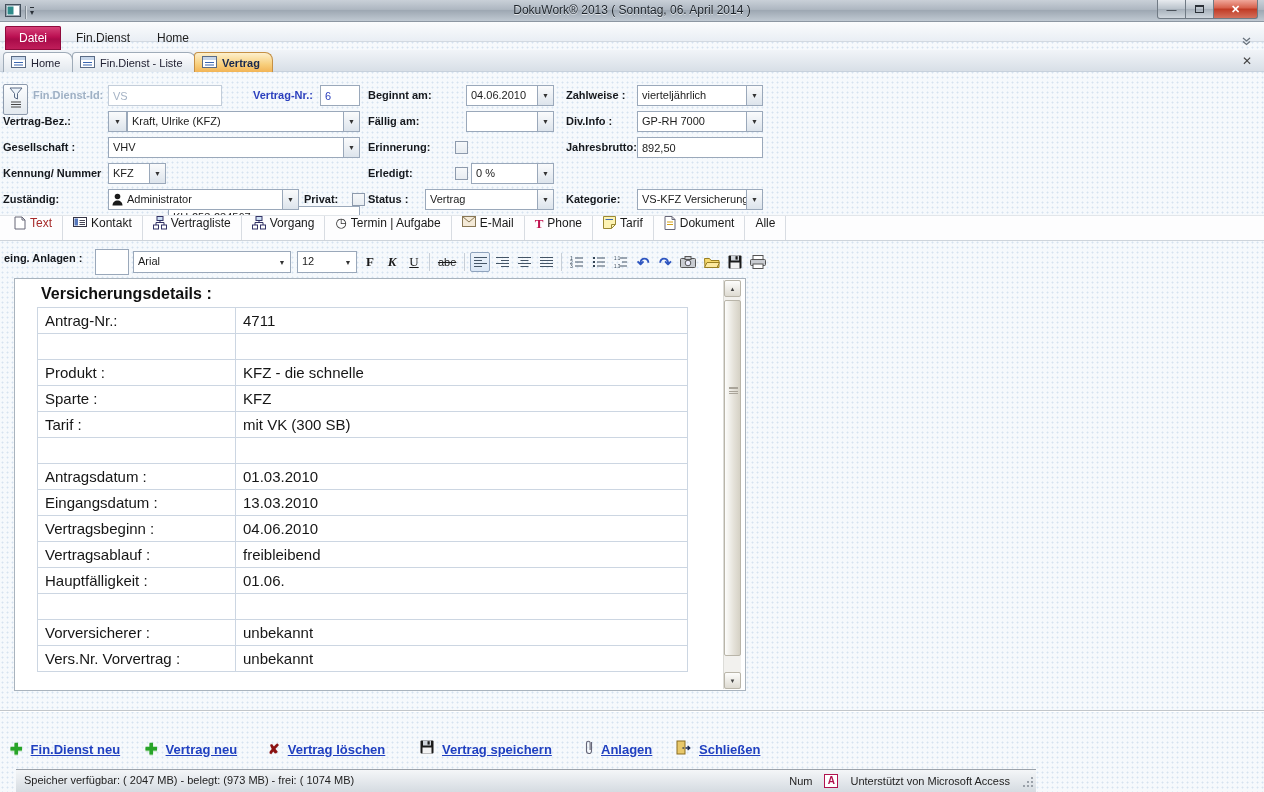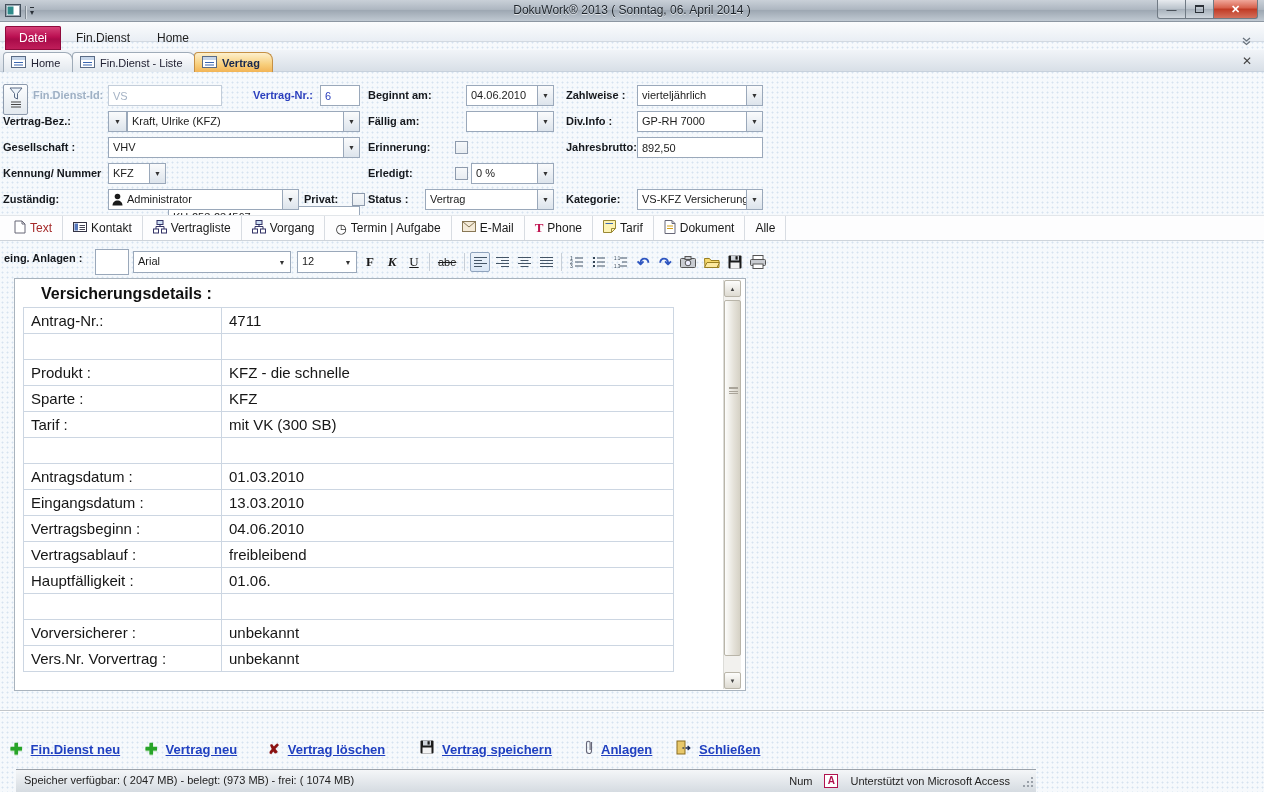"Text" .stab { align-items: center -> none }
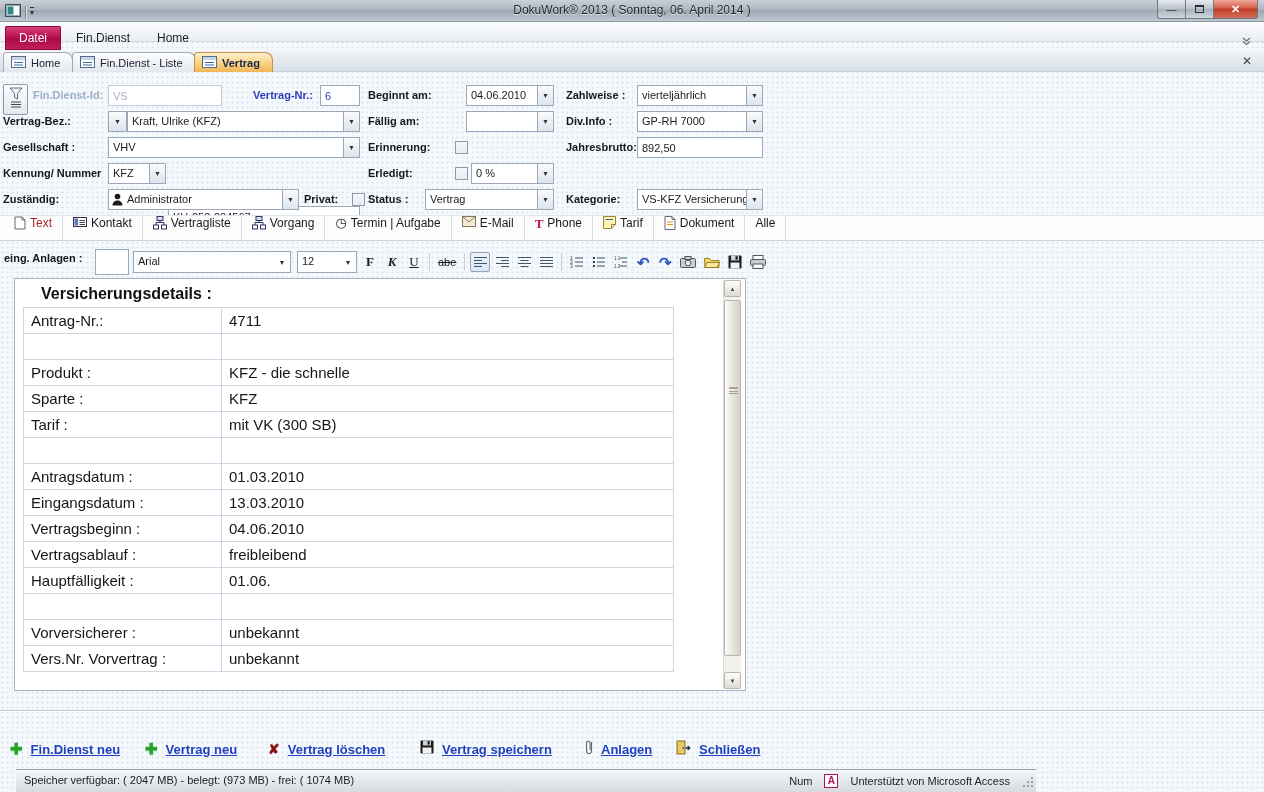"Antrag-Nr.:" .edtable { margin-left: 8px -> 22px }
